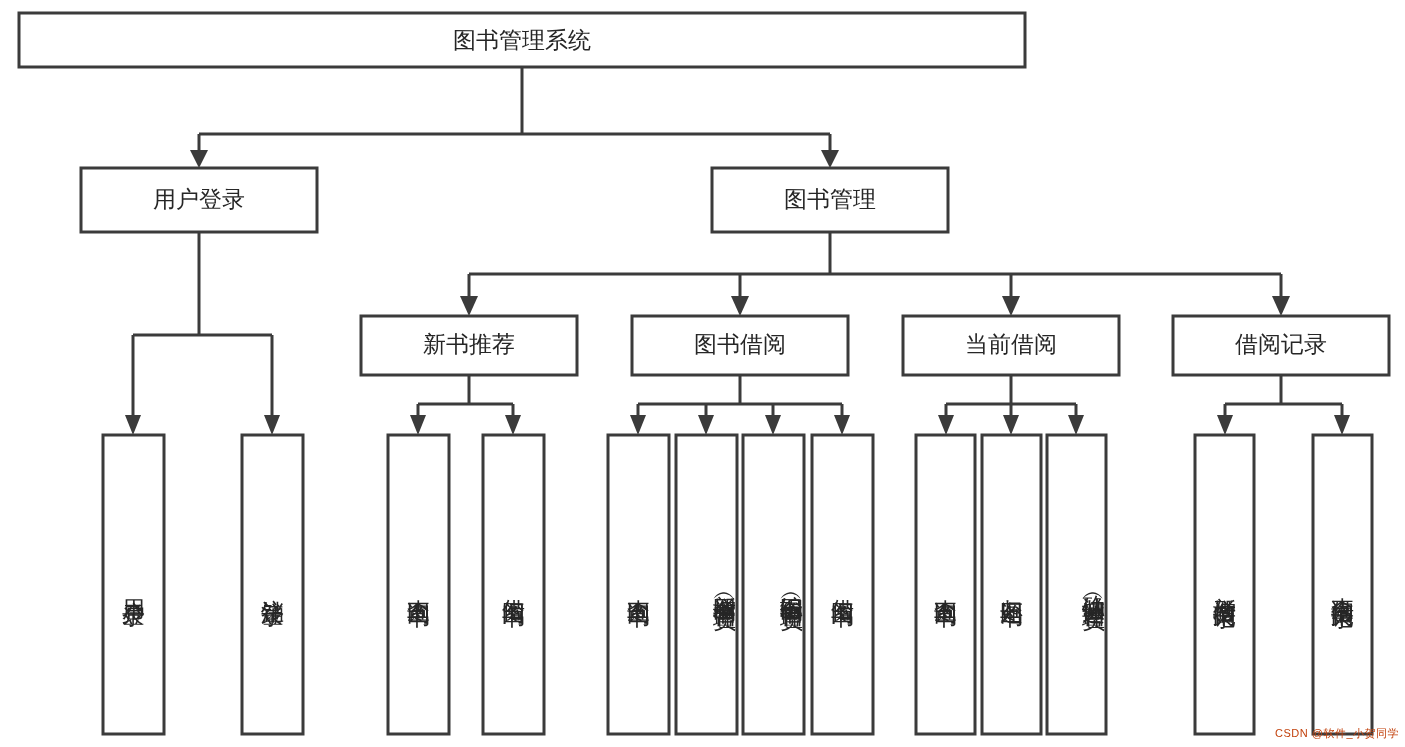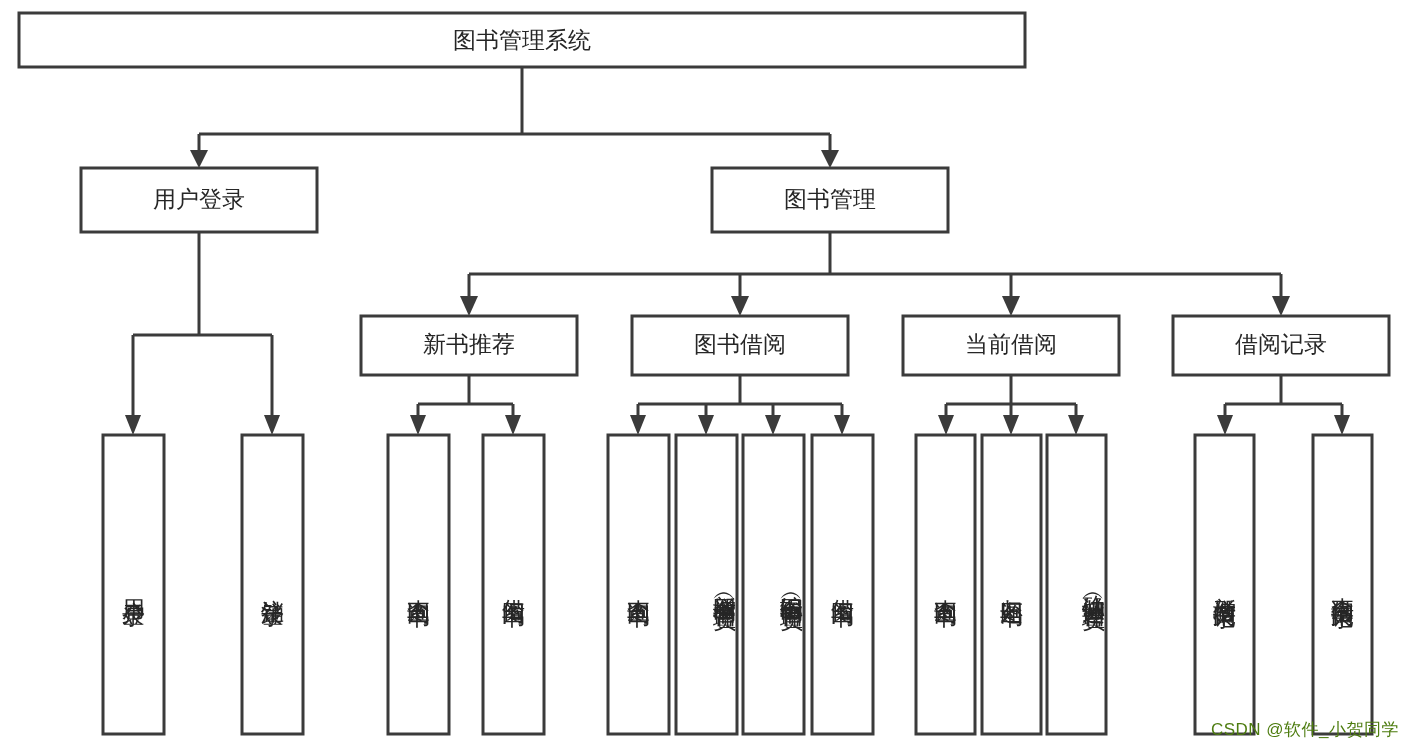"CSDN @软件_小贺同学" #watermark { color: #4d7c0f -> #c2410c; font-size: 17px -> 11px }
